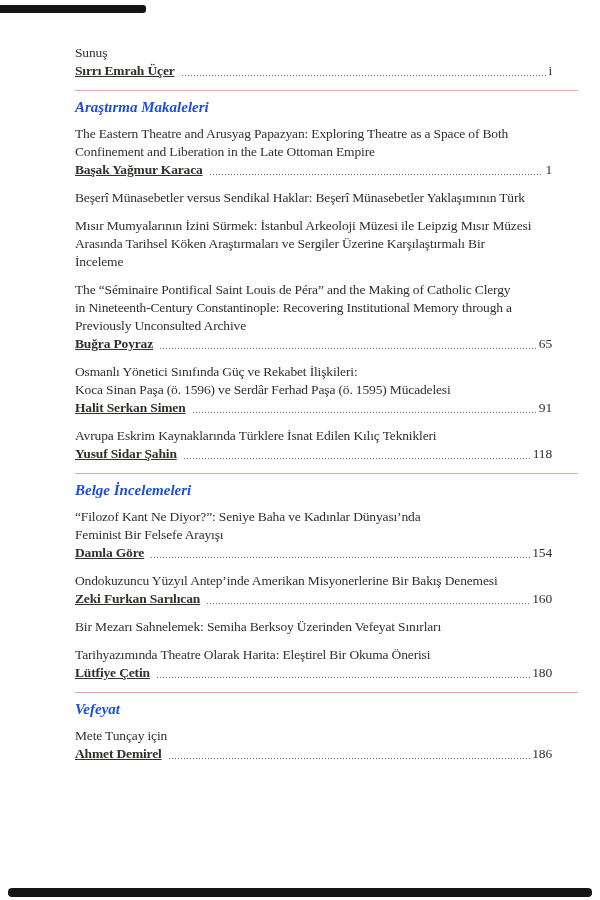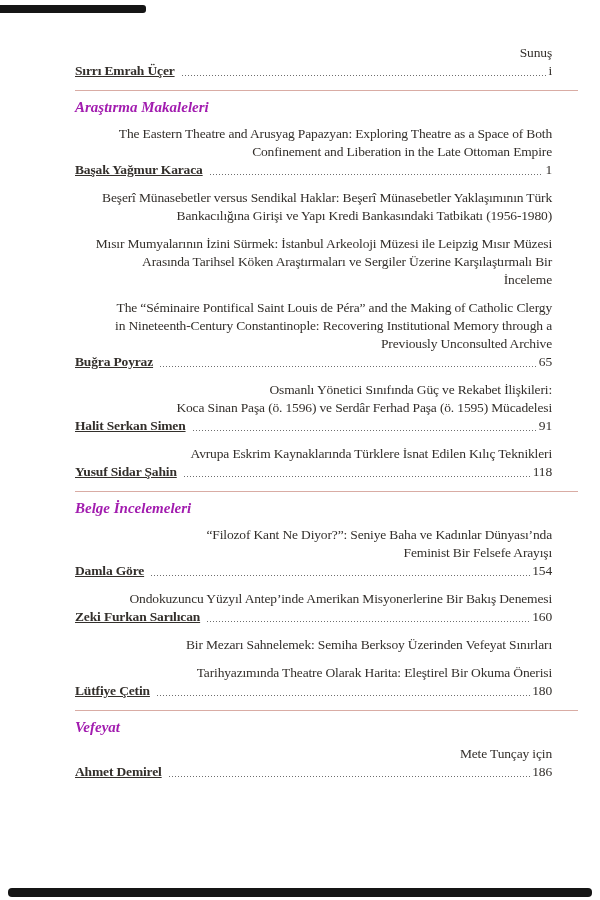"Sunuş" .entry { text-align: right -> none }
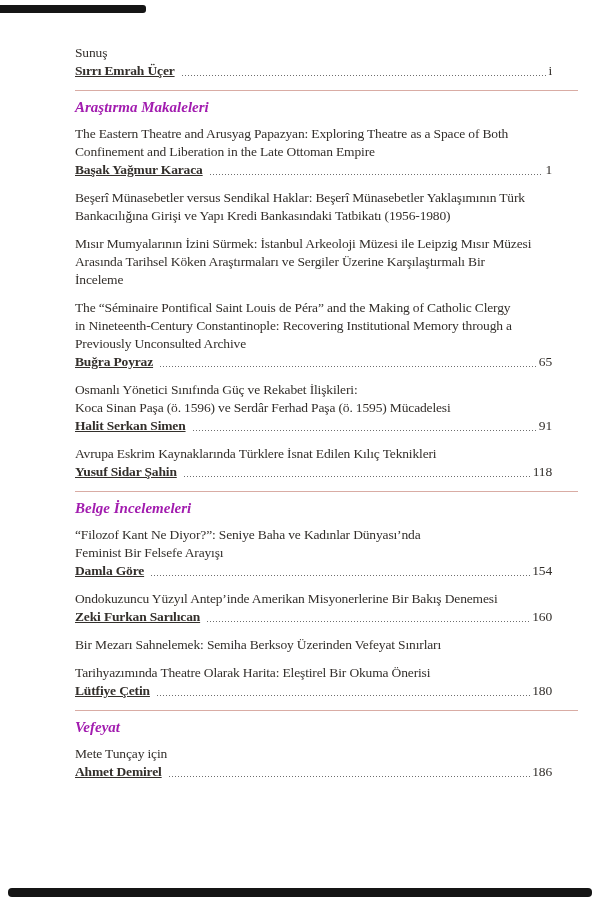"Araştırma Makaleleri" .section-heading { color: #a21caf -> #1d4ed8 }
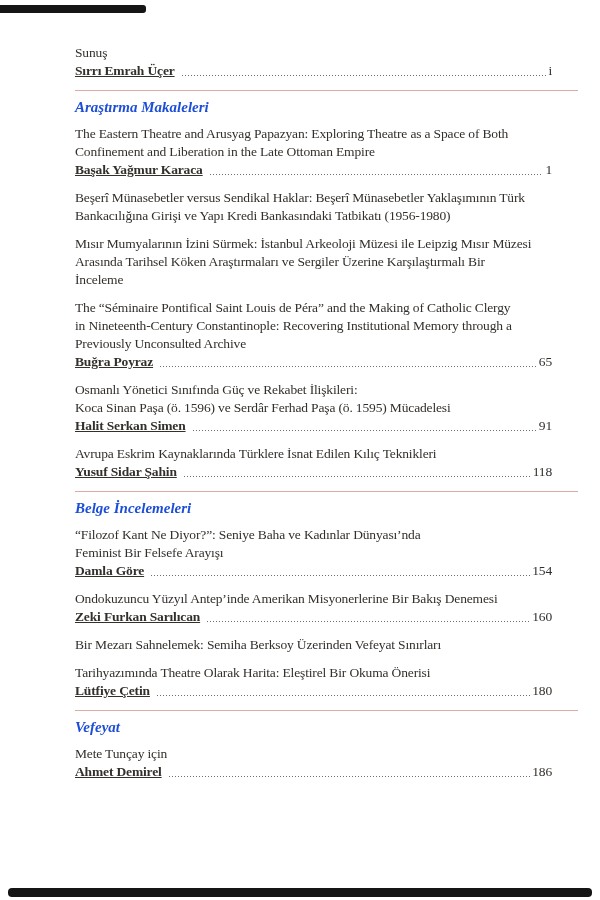"Bankacılığına Girişi ve Yapı Kredi" span.tline { html: <span>Bankacılığına Girişi ve Yapı Kredi Bankasındaki Tatbikatı (1956-1980)</span> -> none }
